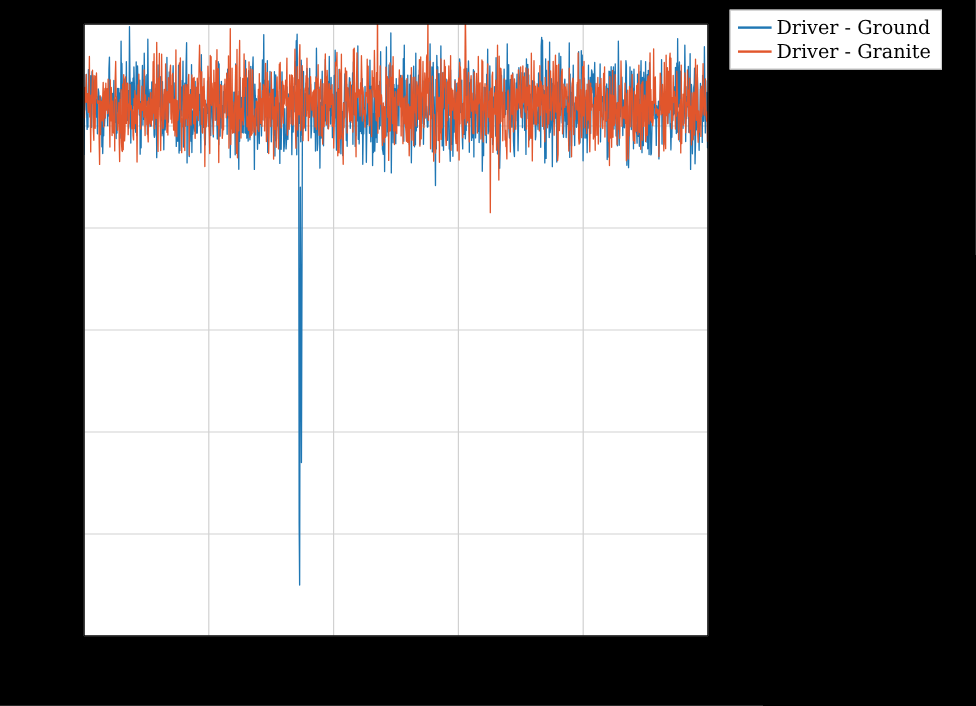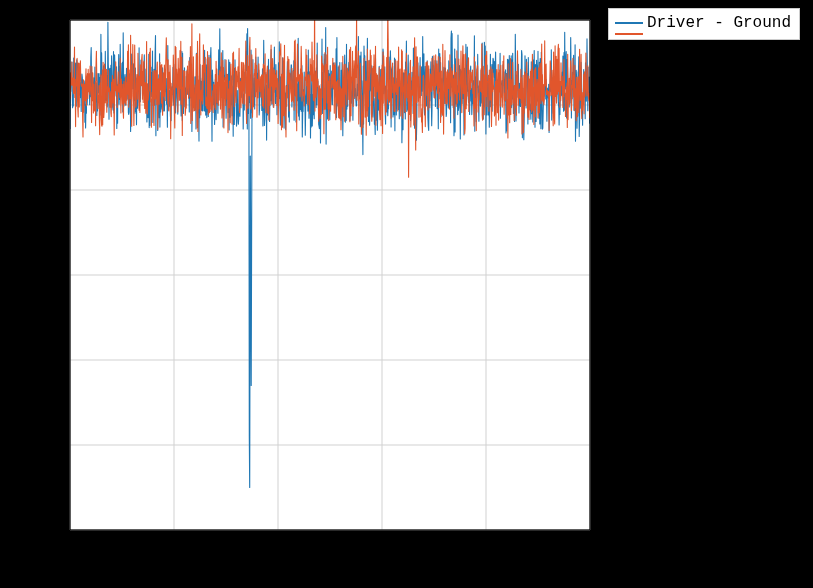"Driver - Ground" #stage { font-family: Liberation Mono, monospace -> none }
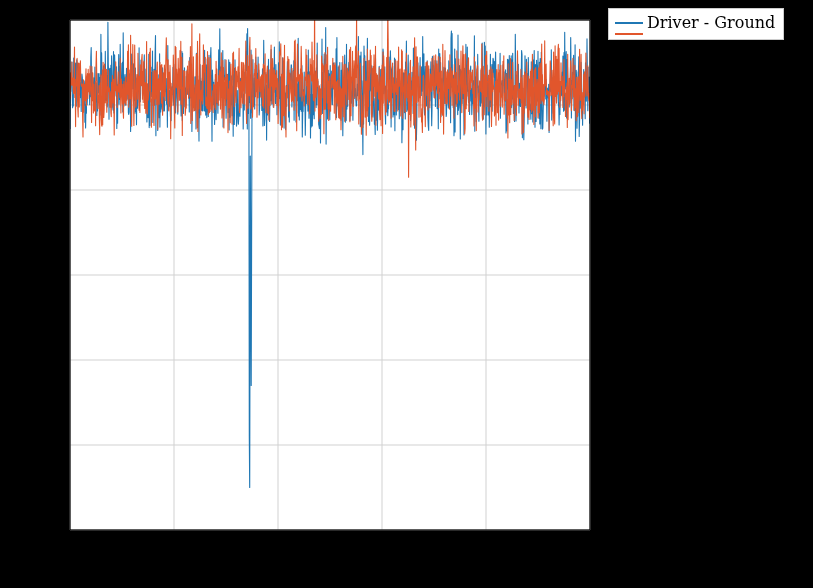"Driver - Granite" span { html: none -> <span>Driver - Granite</span> }
